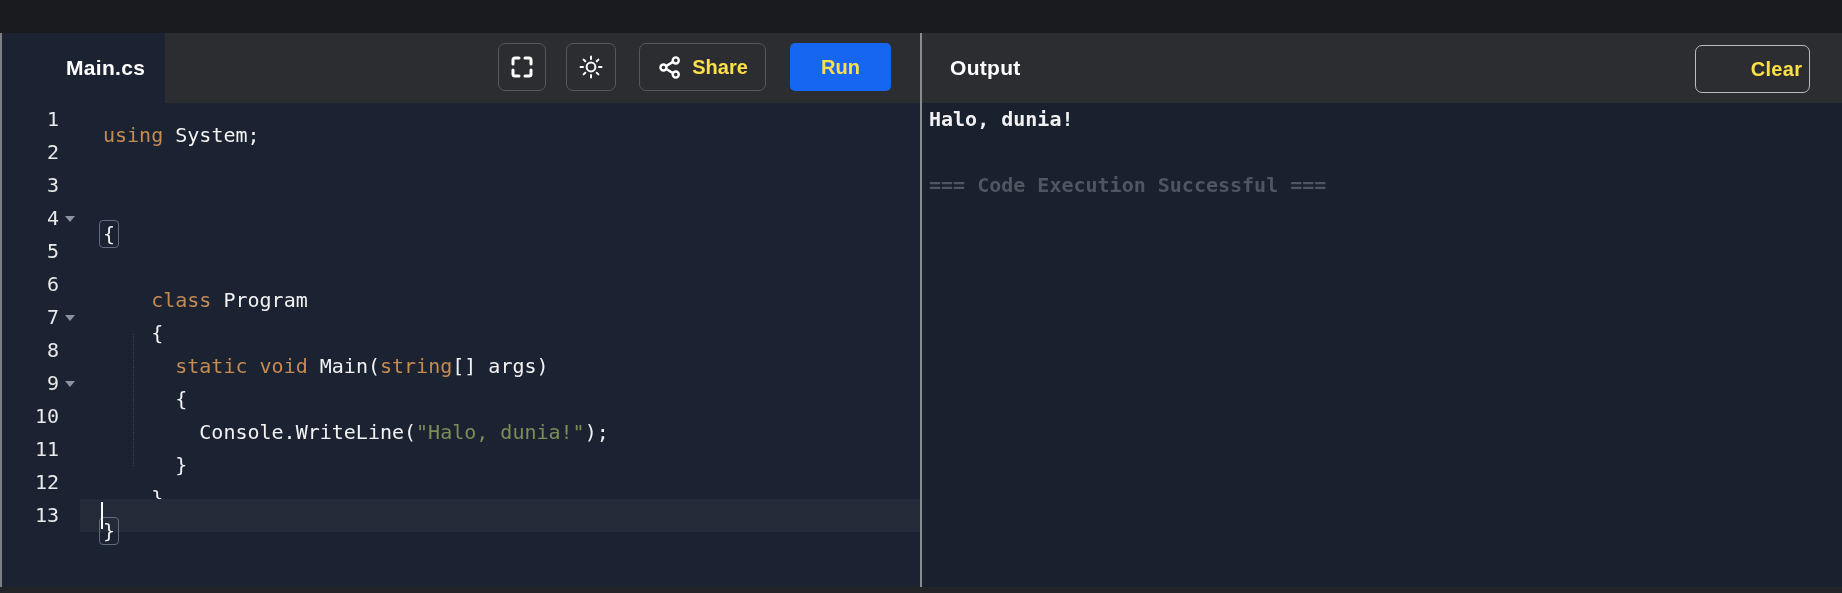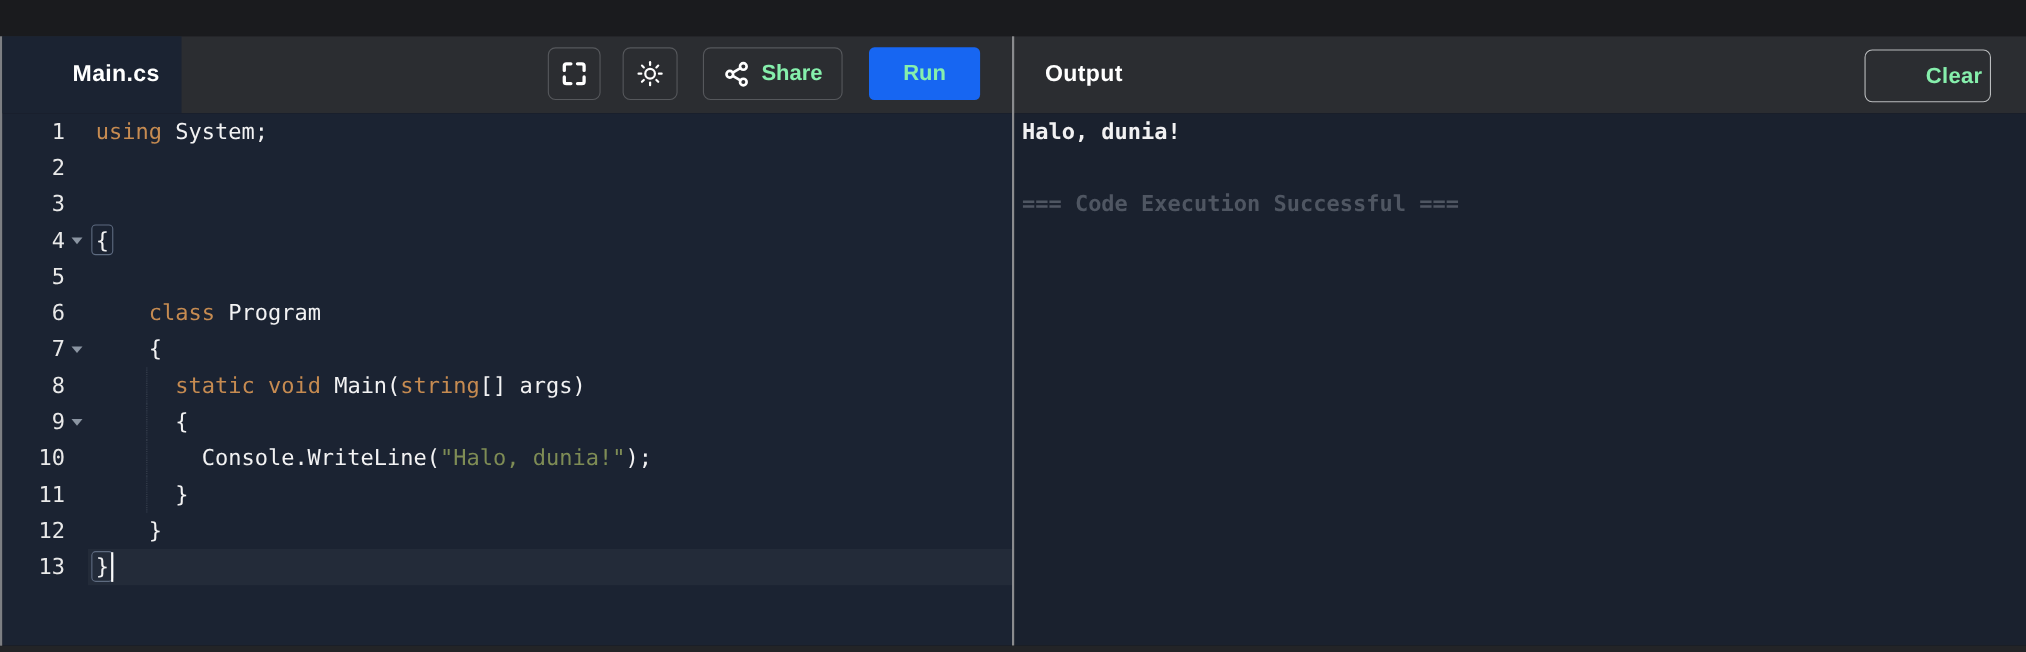"Share" .hbtn { color: #86efac -> #fde047 }
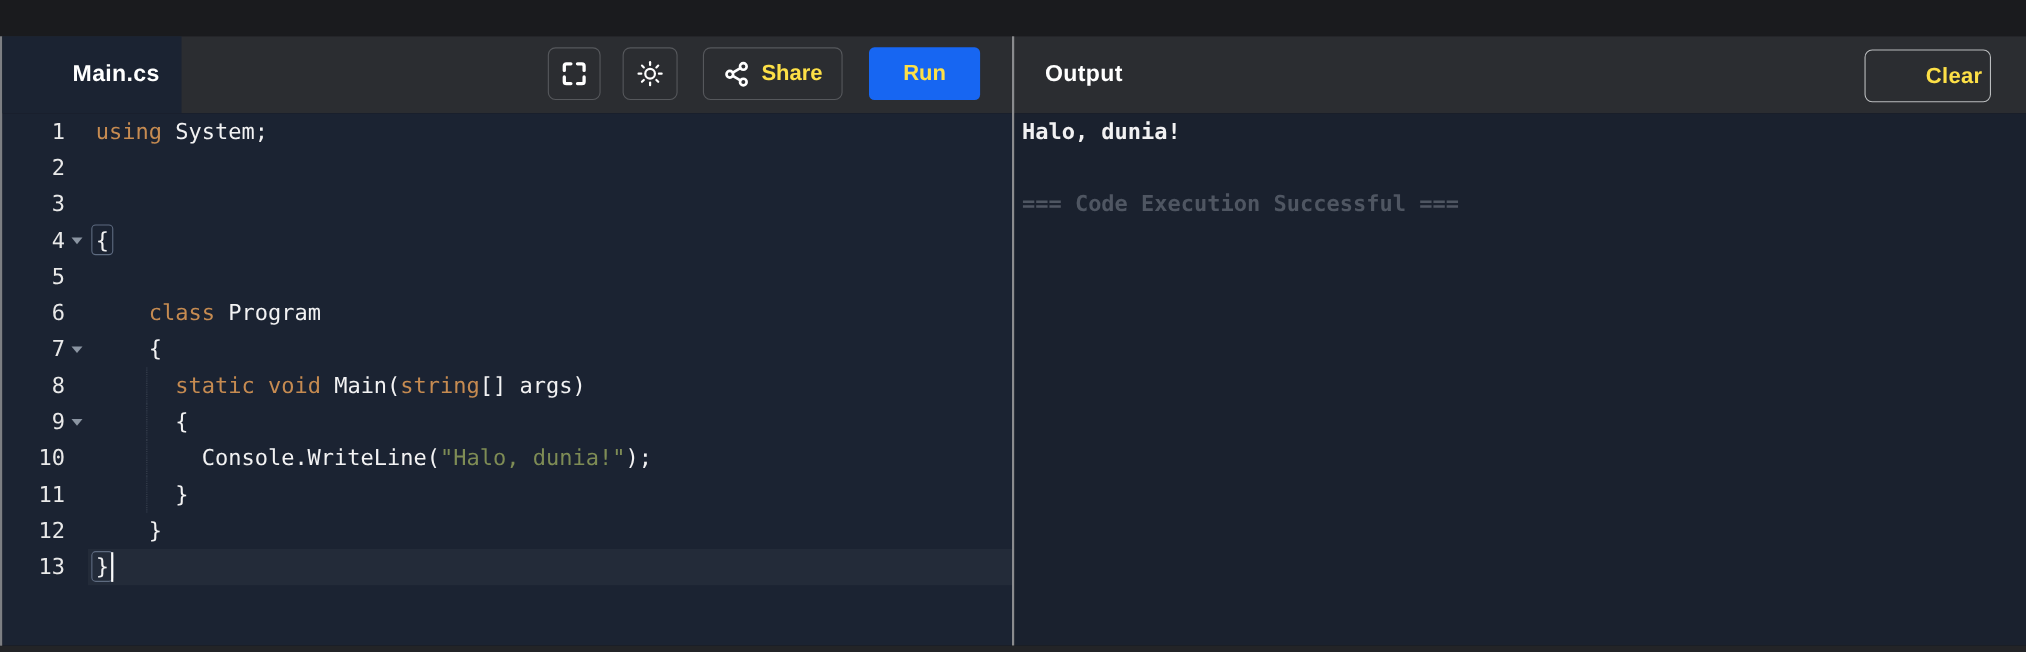"using System;" .code-pre { margin: 0 -> 16px }
